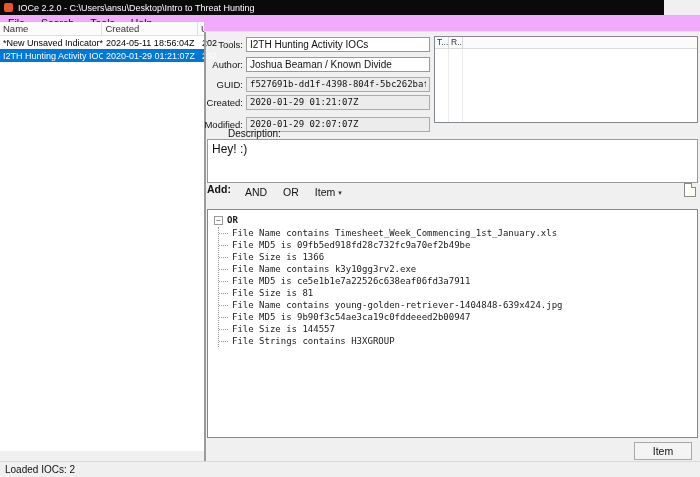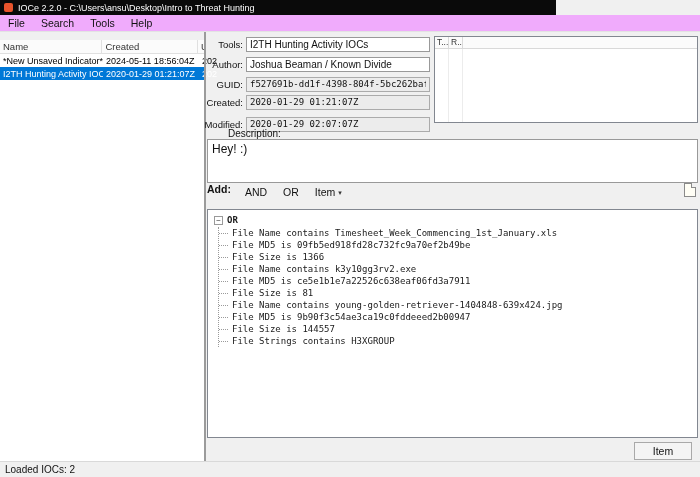"IOCe 2.2.0 - C:\Users\ansu\Desktop\Intro" .titlebar { width: 556px -> 664px }
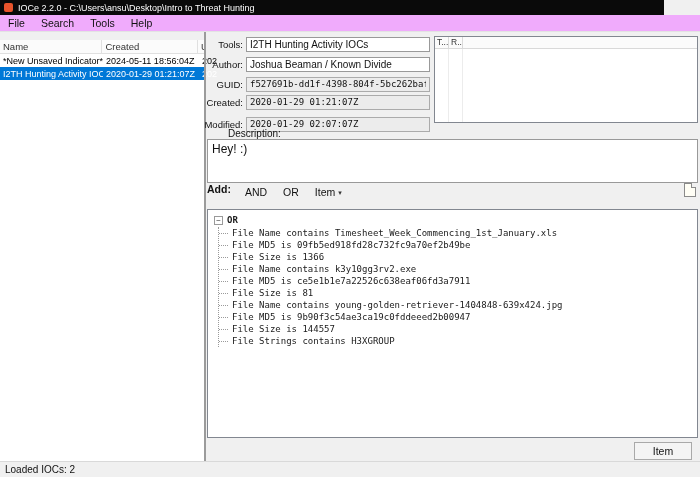"Name" .ioc-list { top: 40px -> 22px }
